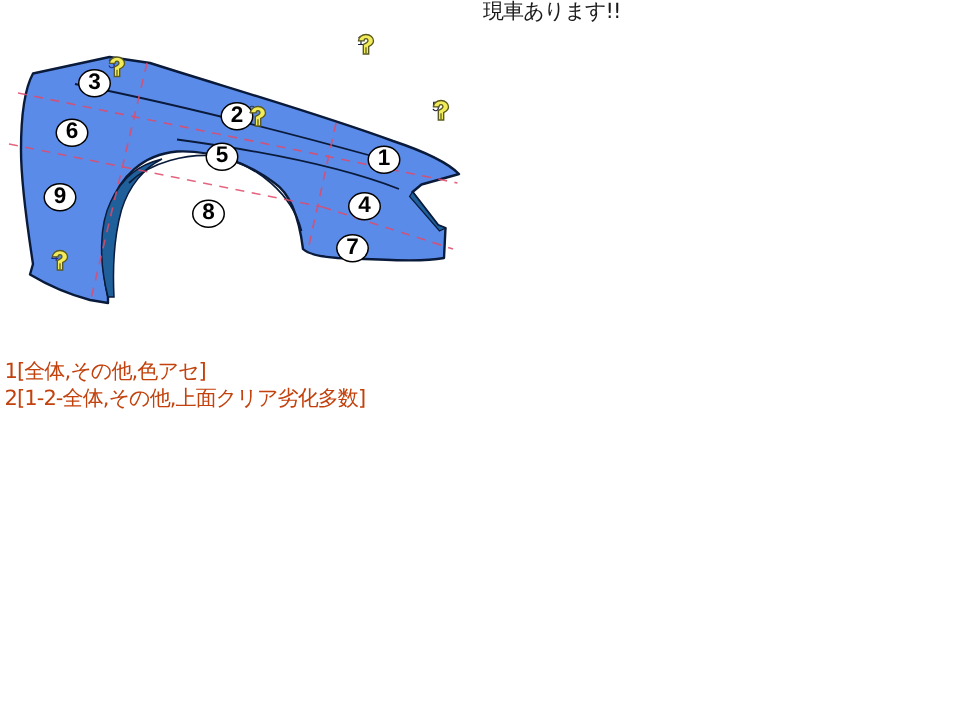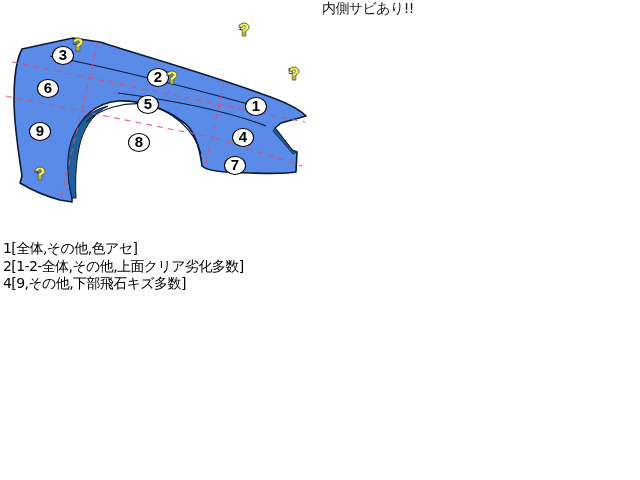"内側サビあり!!" span.line { text: 内側サビあり -> 現車あります }
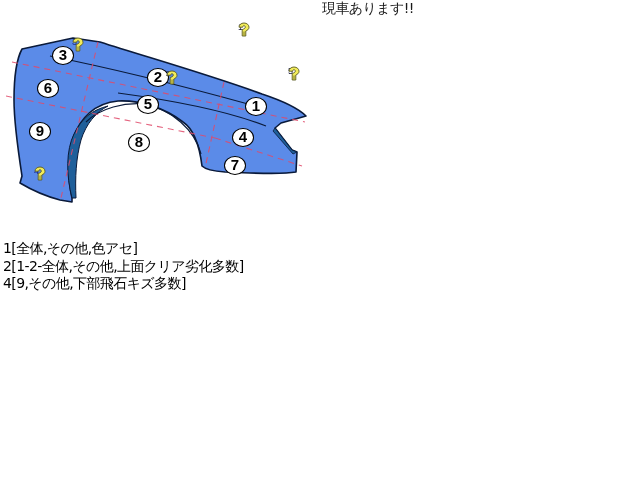"1[全体,その他,色アセ]" .list { color: #000000 -> #c2410c }
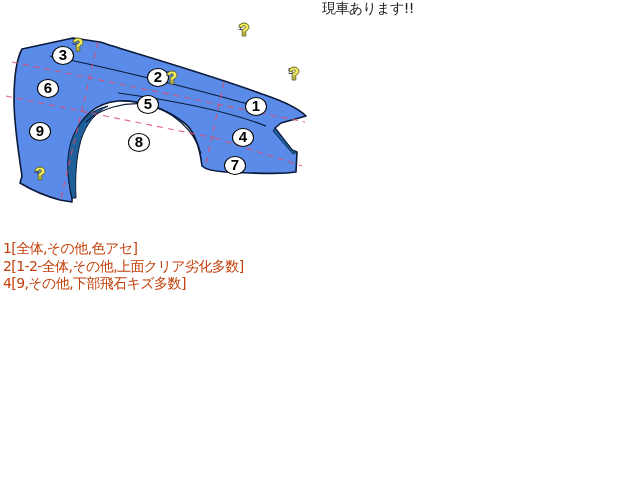"4[9,その他,下部飛石キズ多数]" span.item { html: <span>4[9,その他,下部飛石キズ多数]</span> -> none }
